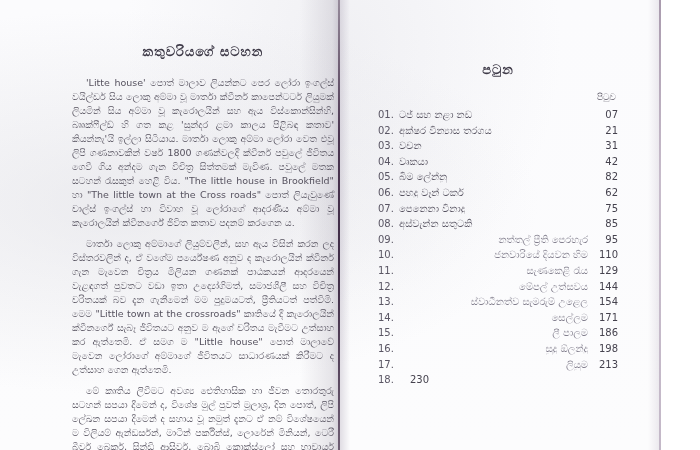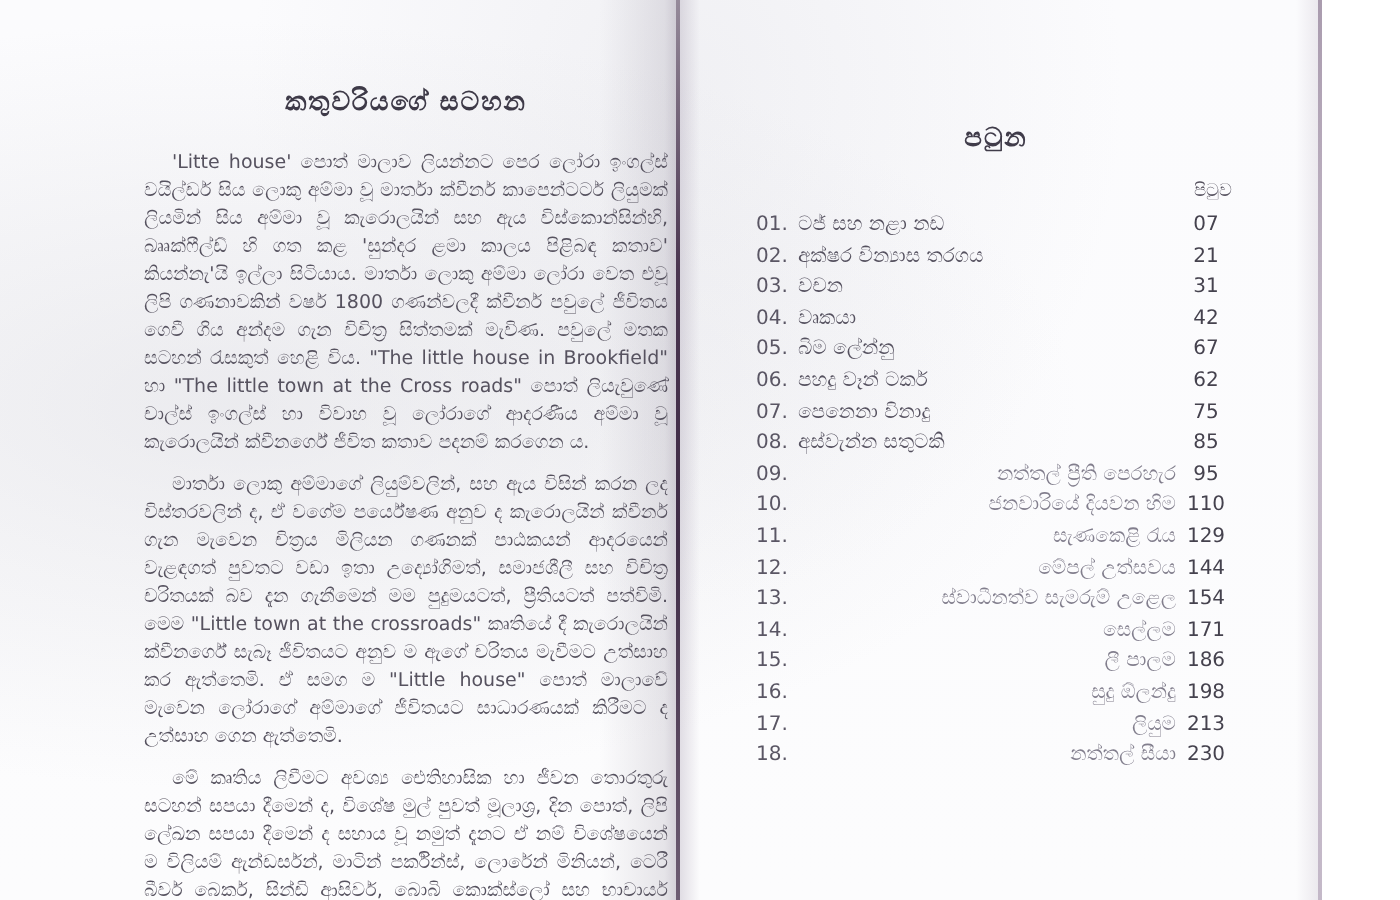"පටුන" .rp-title { font-family: none -> Liberation Serif, serif }
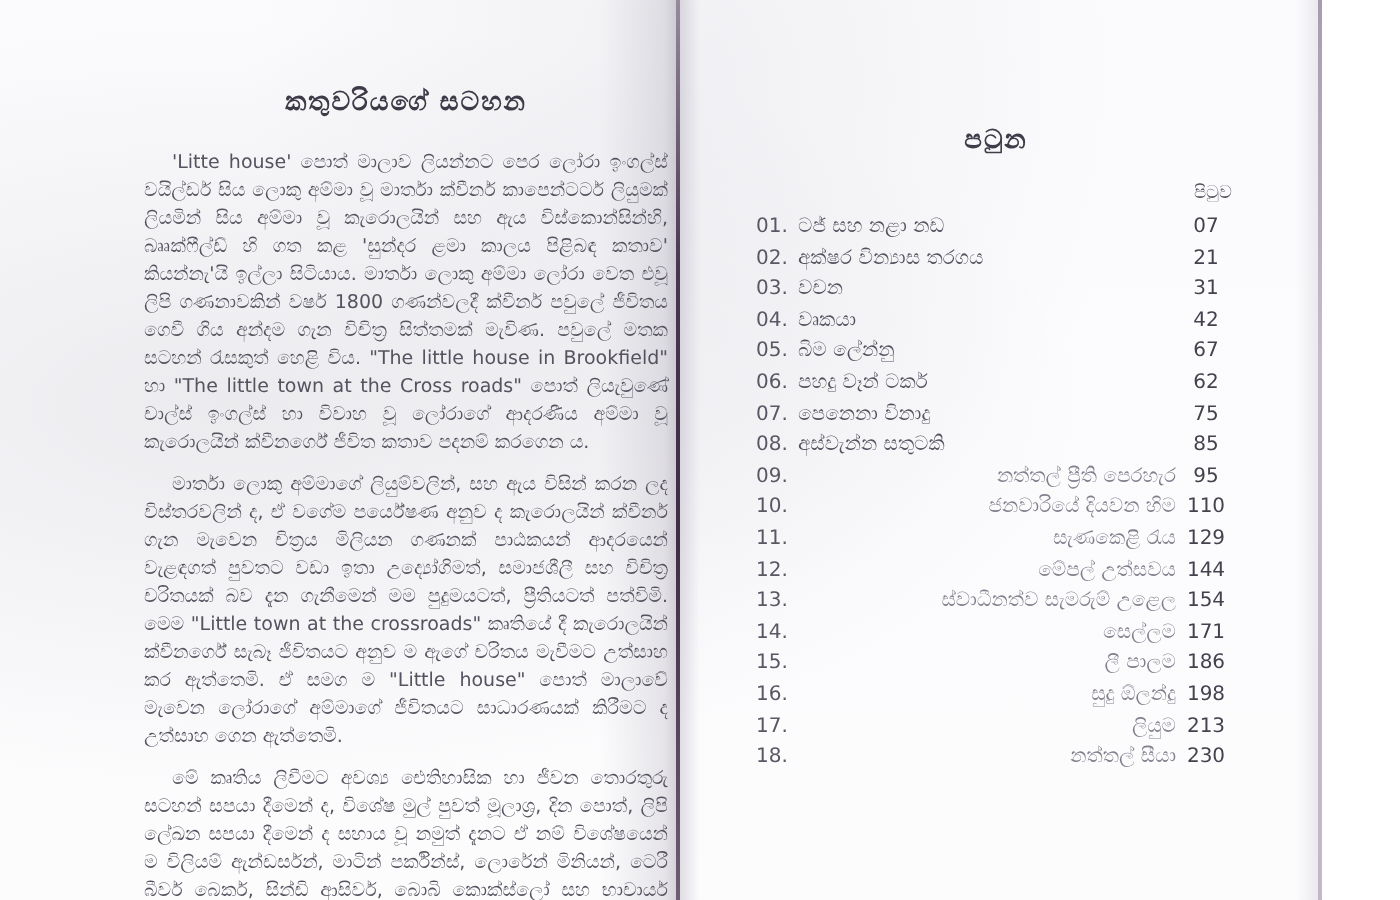"07" .toc-page { text-align: center -> right }
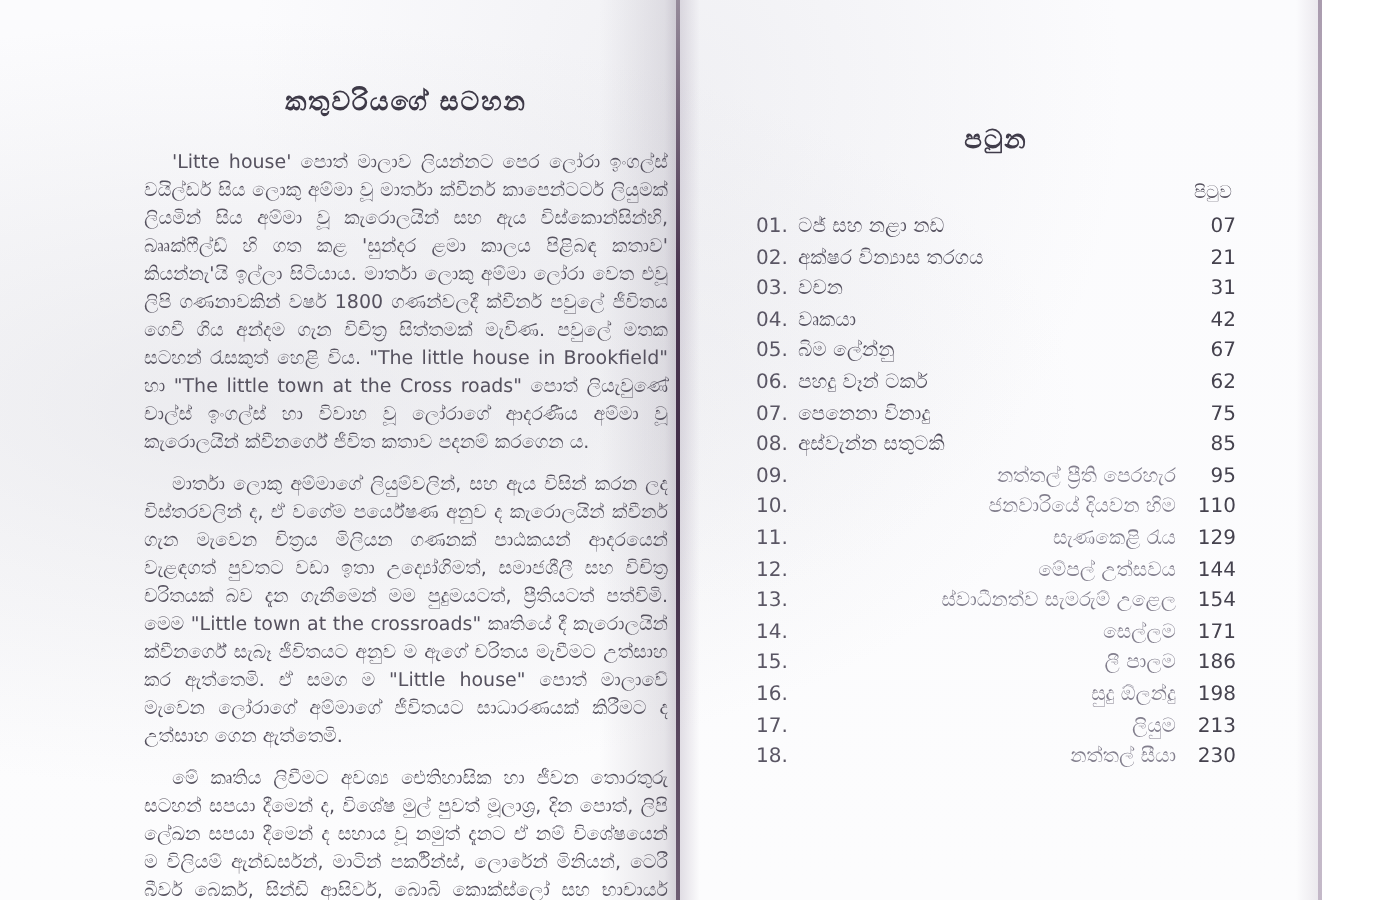"67" span.toc-page { text: 67 -> 82 }
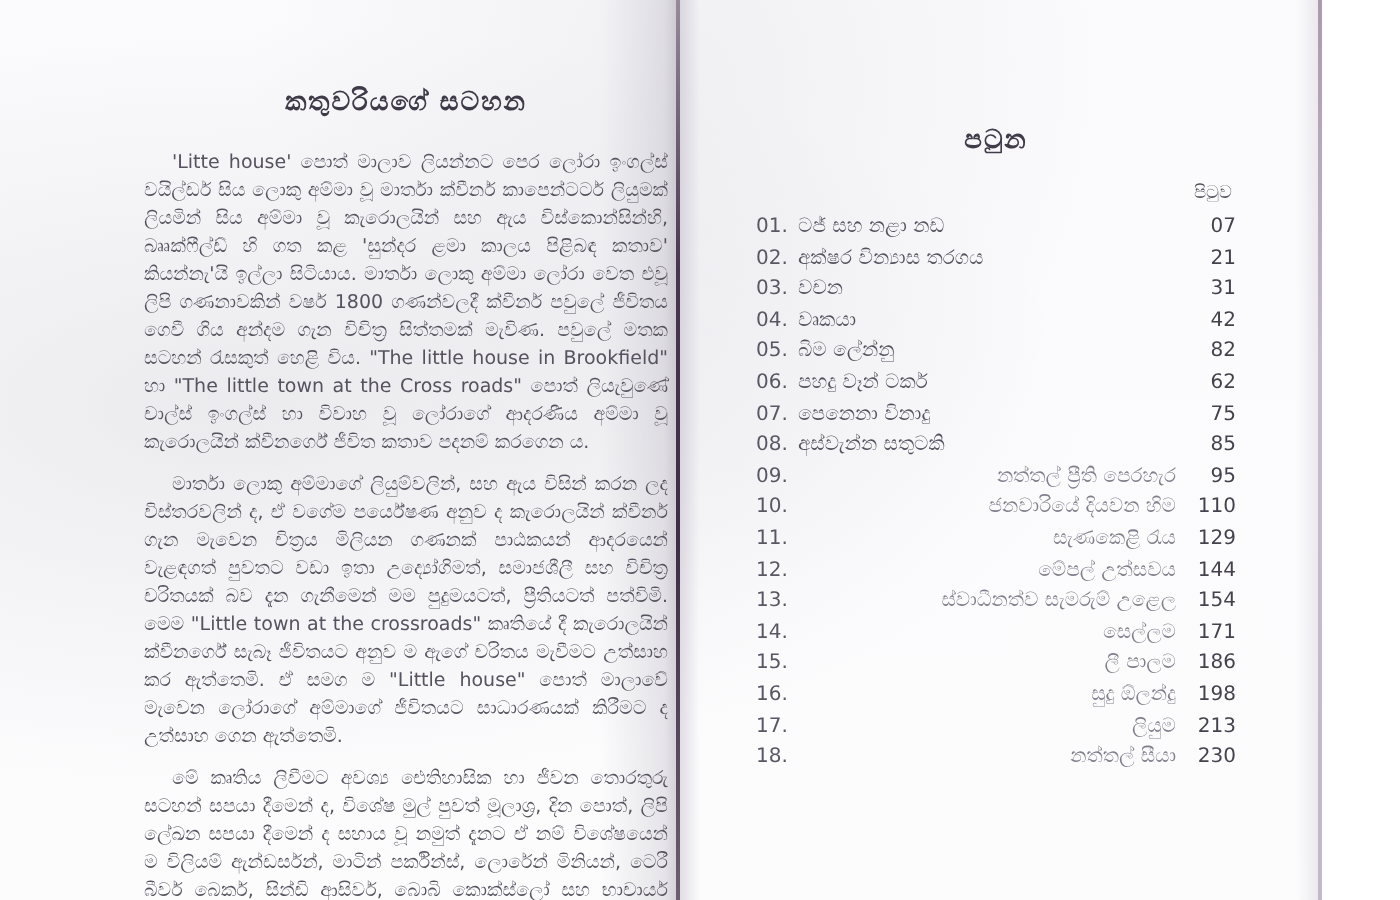"නත්තල් සීයා" span.toc-title { html: <span>නත්තල් සීයා</span> -> none }
